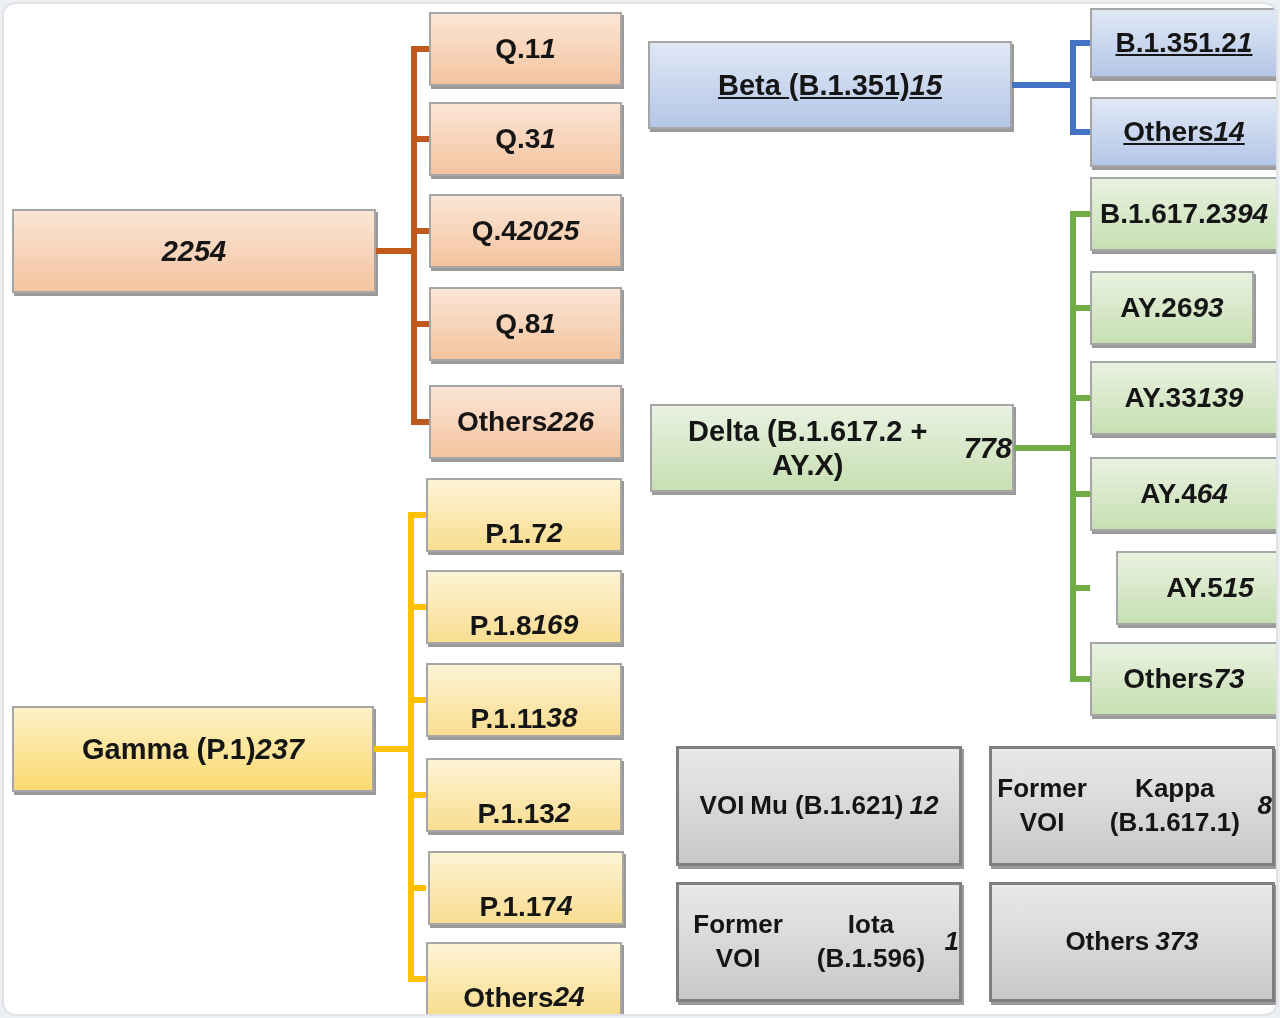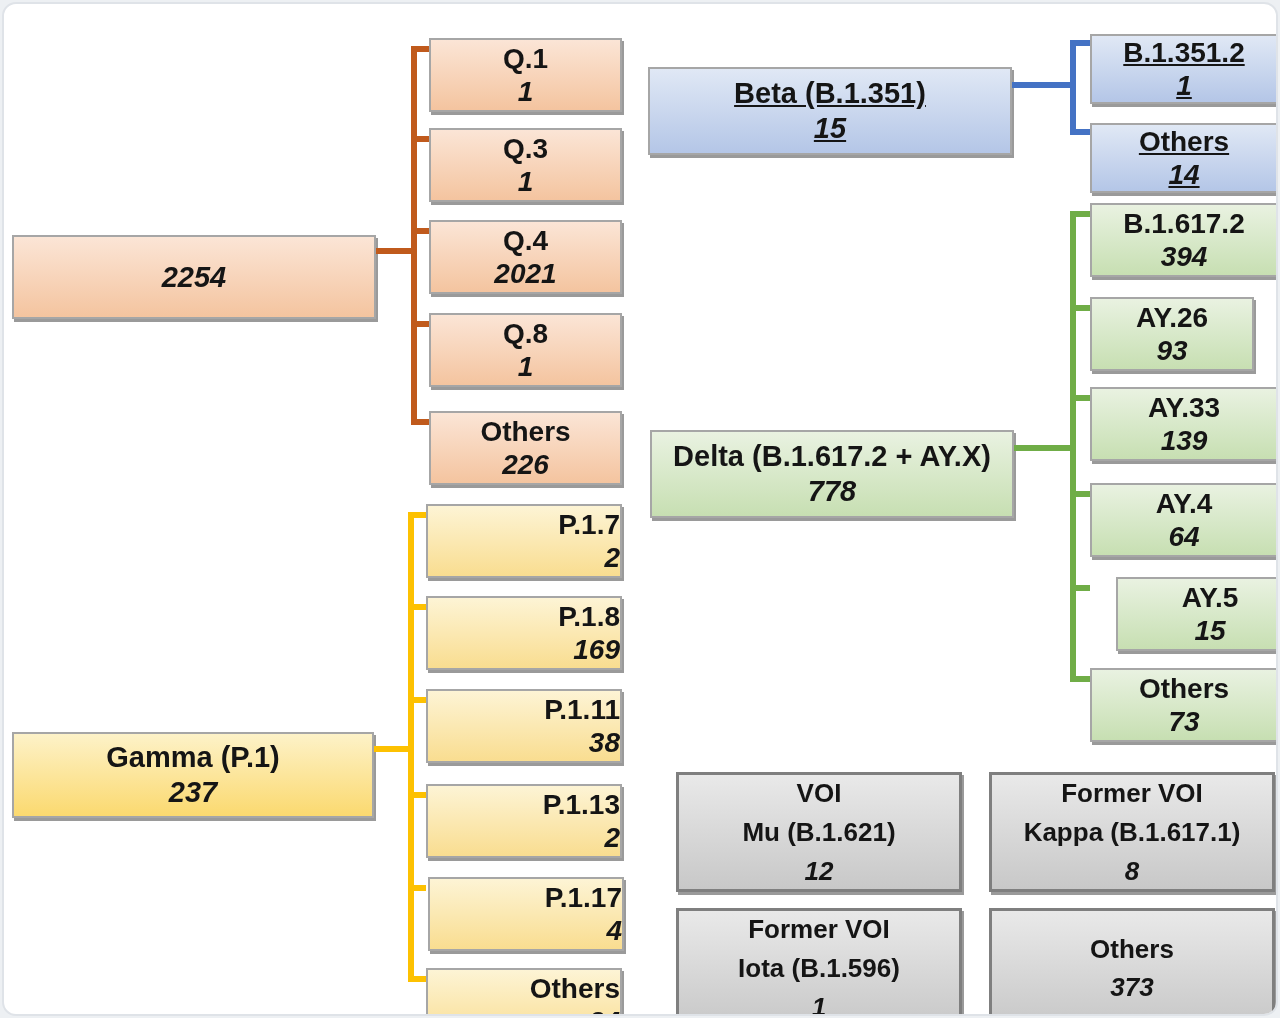"Q.1" .box { flex-direction: column -> row; margin-top: 26px -> none }
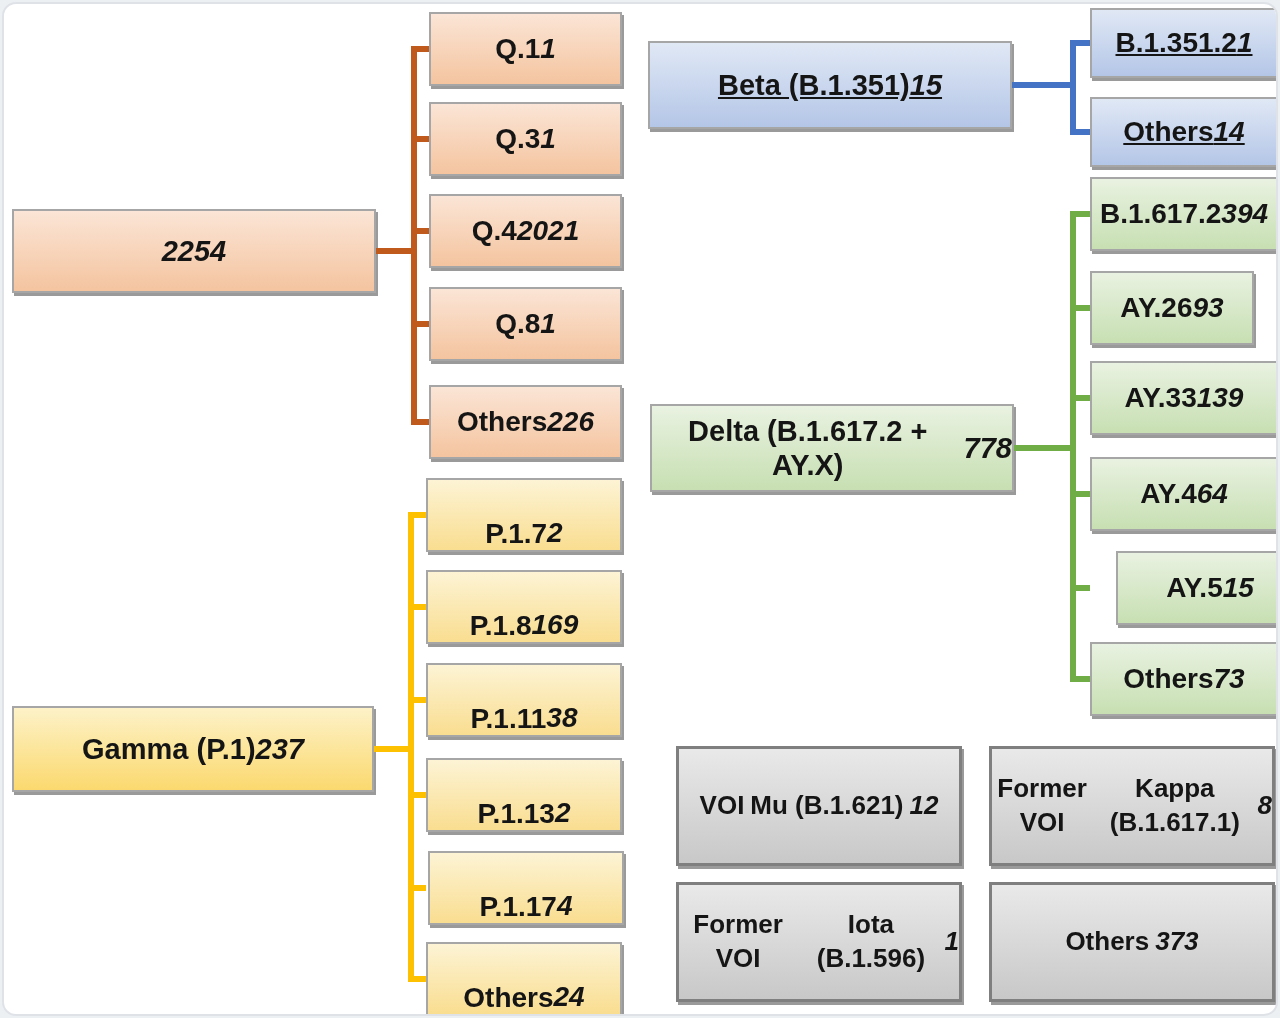"2021" div.count { text: 2021 -> 2025 }
